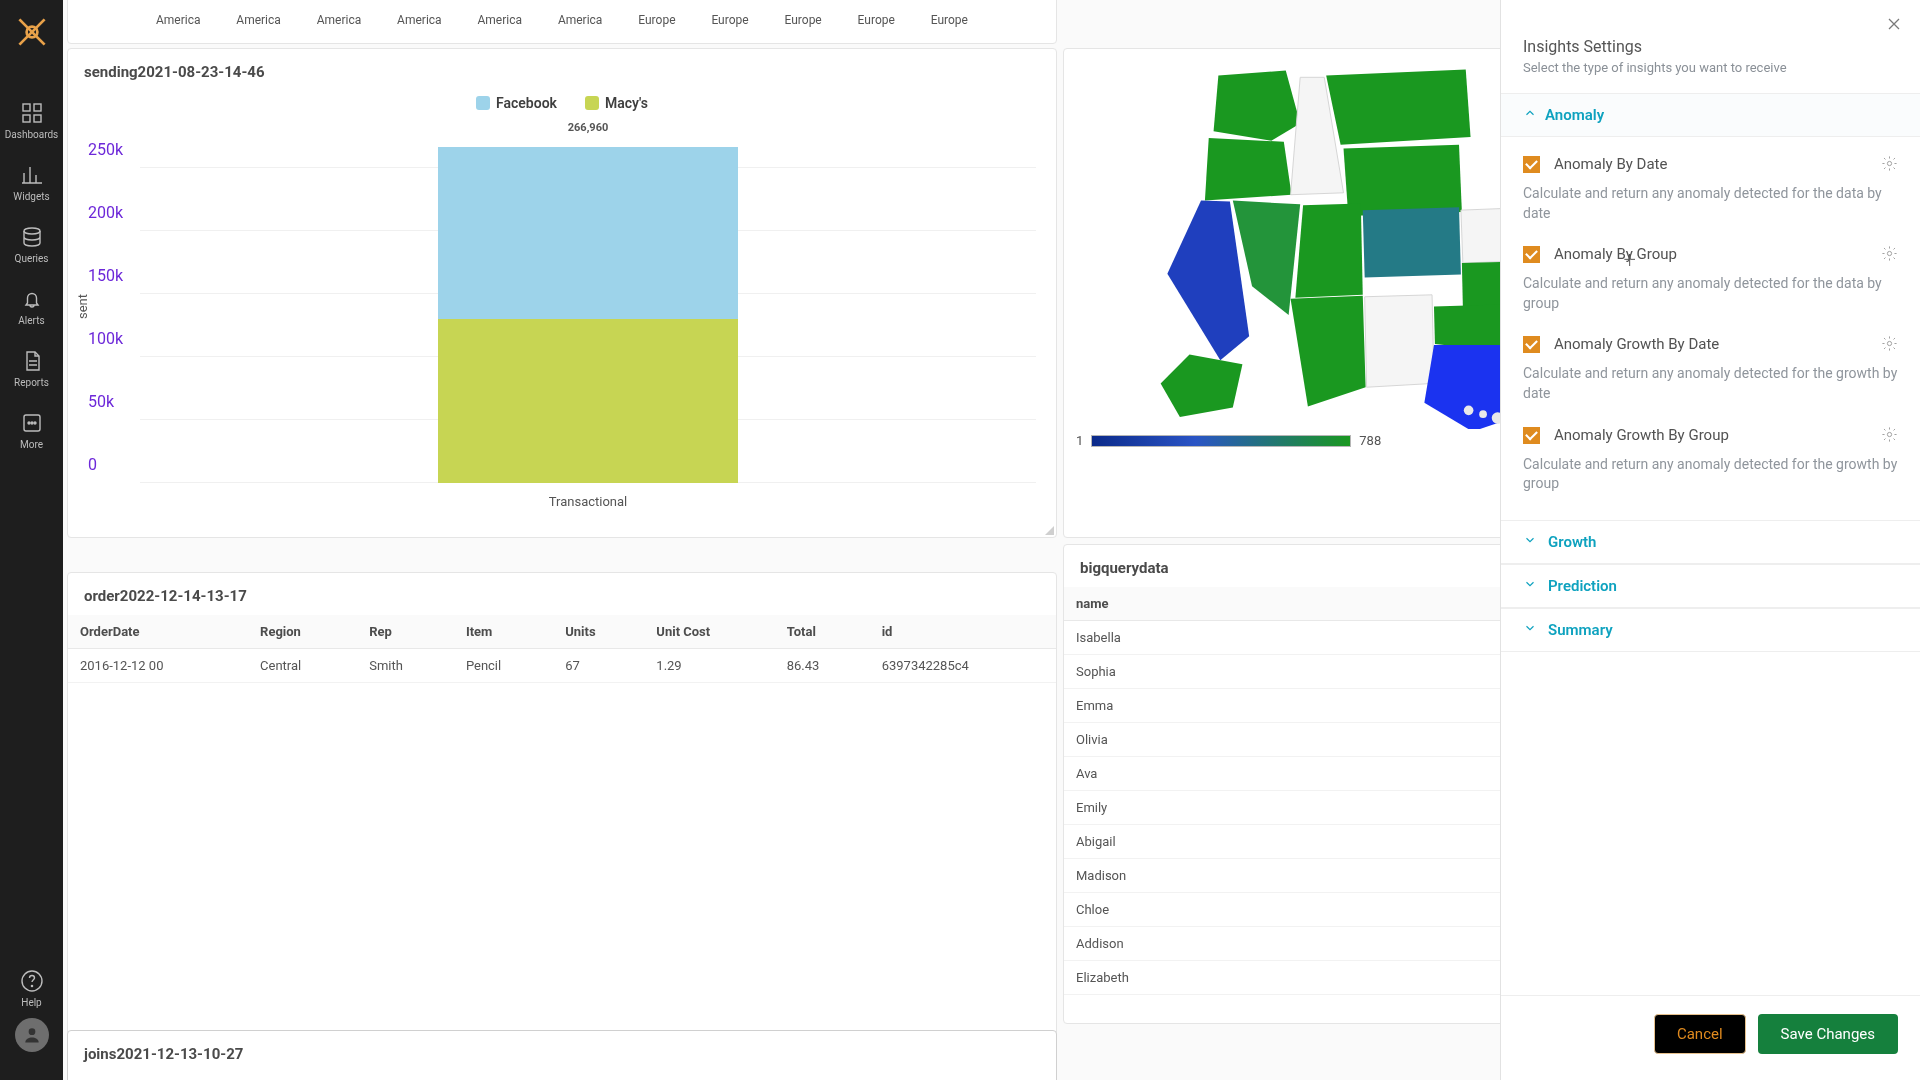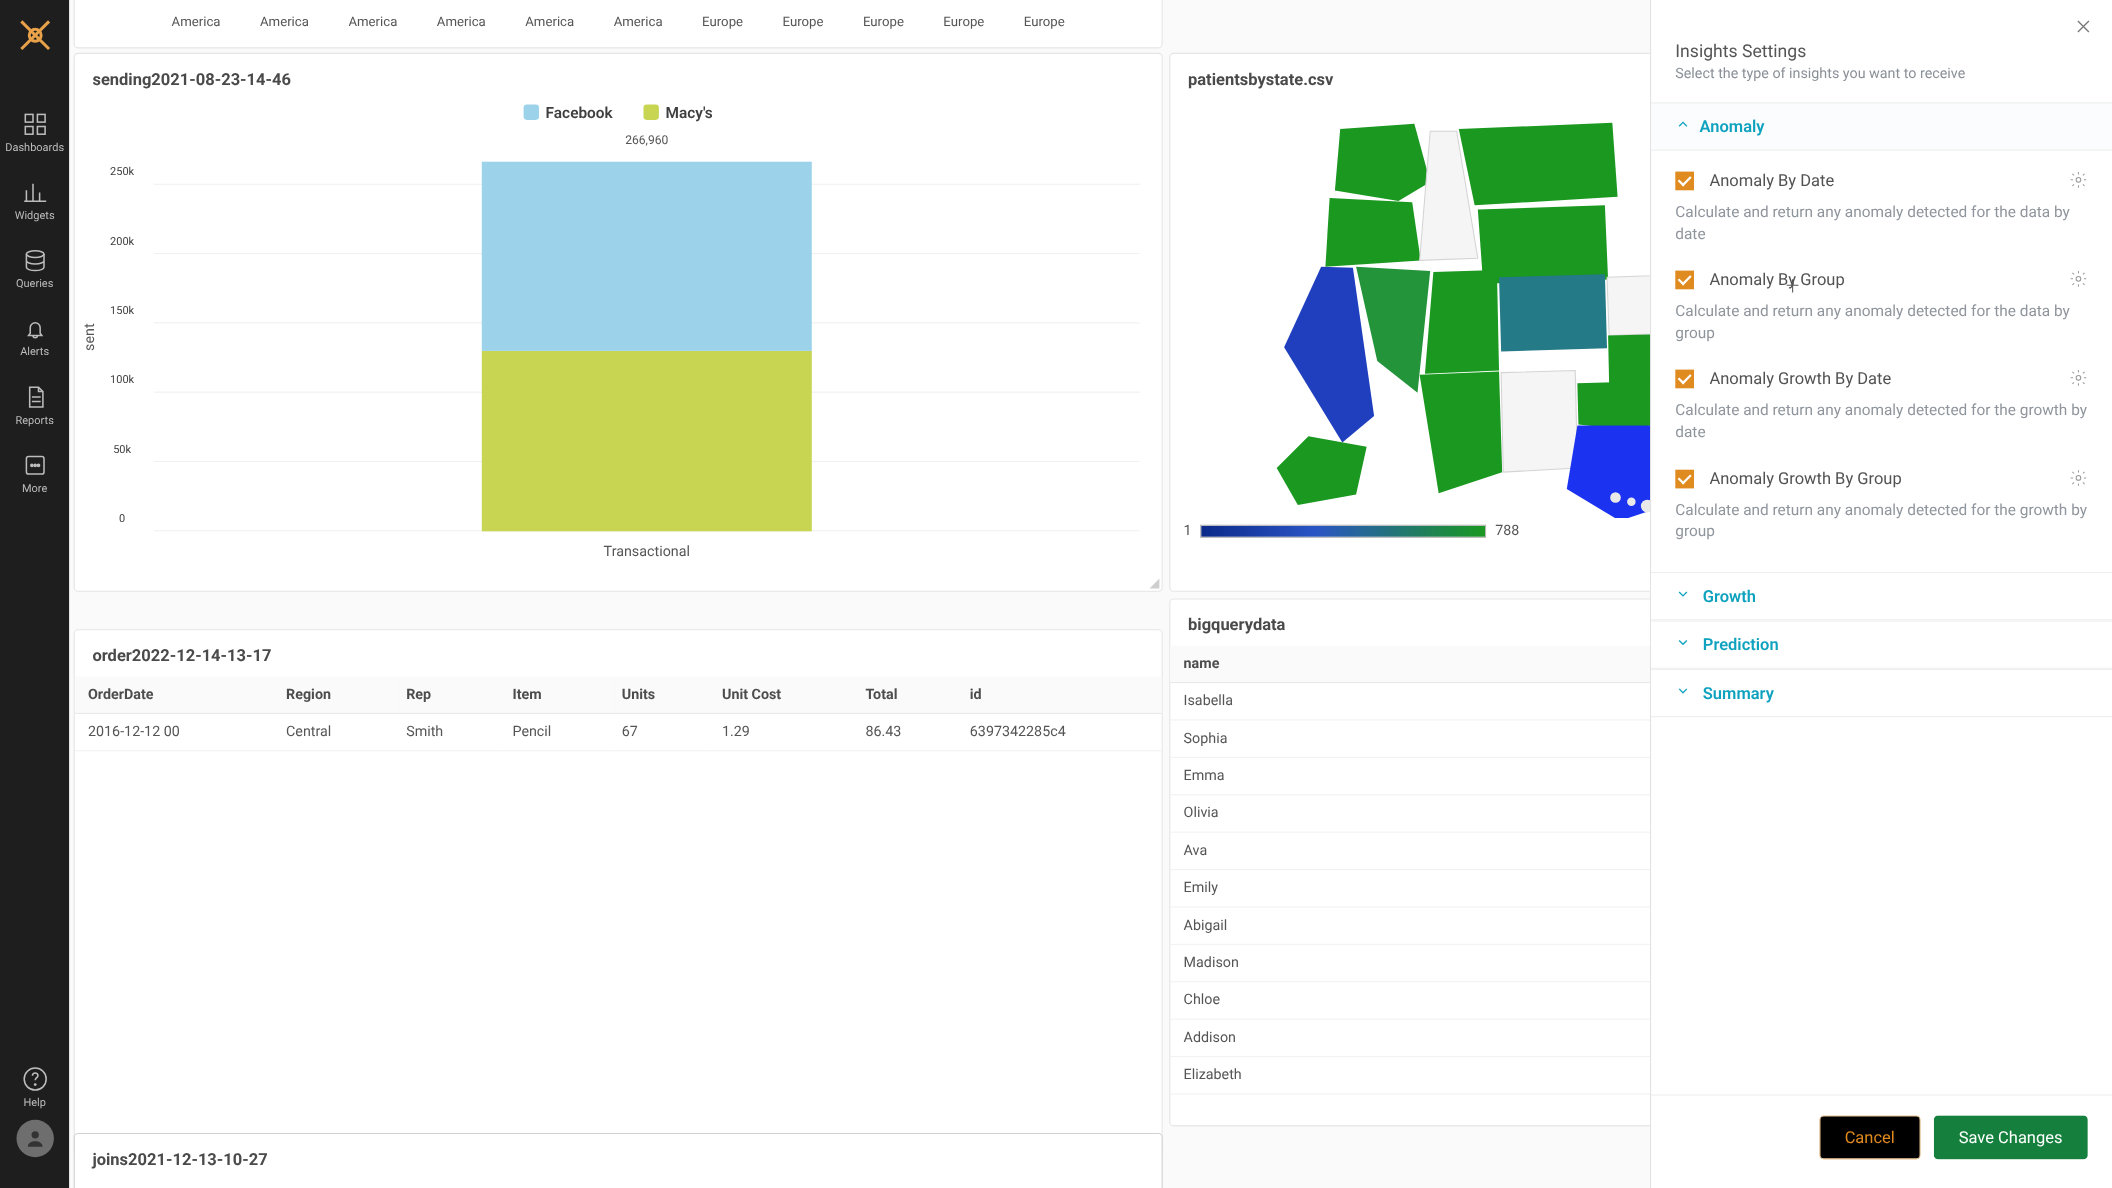"patientsbystate.csv" div.ptitle { html: <div>patientsbystate.csv</div> -> none }
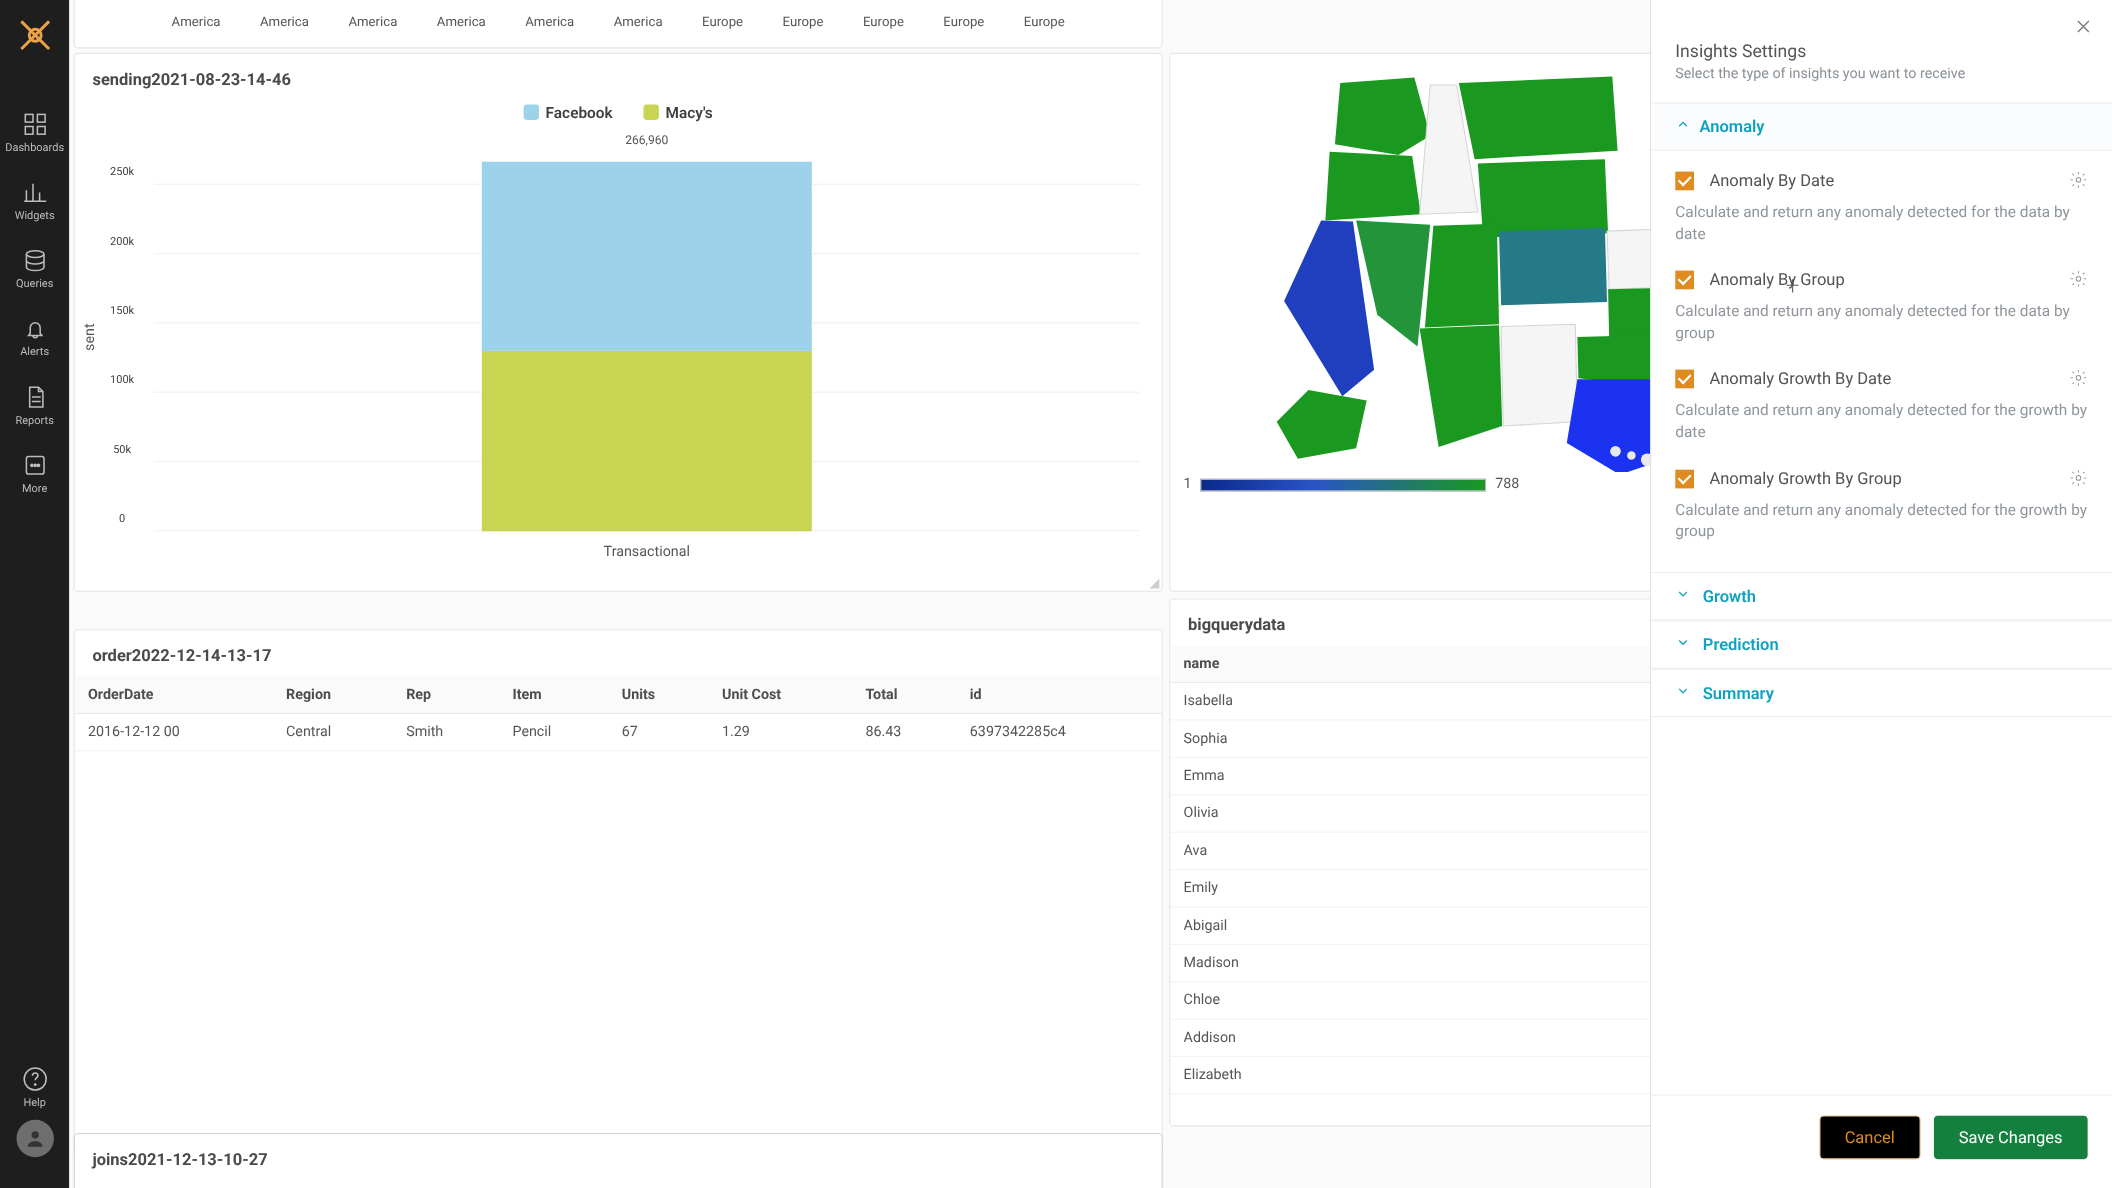"266,960" .bartot { font-weight: 400 -> 700 }
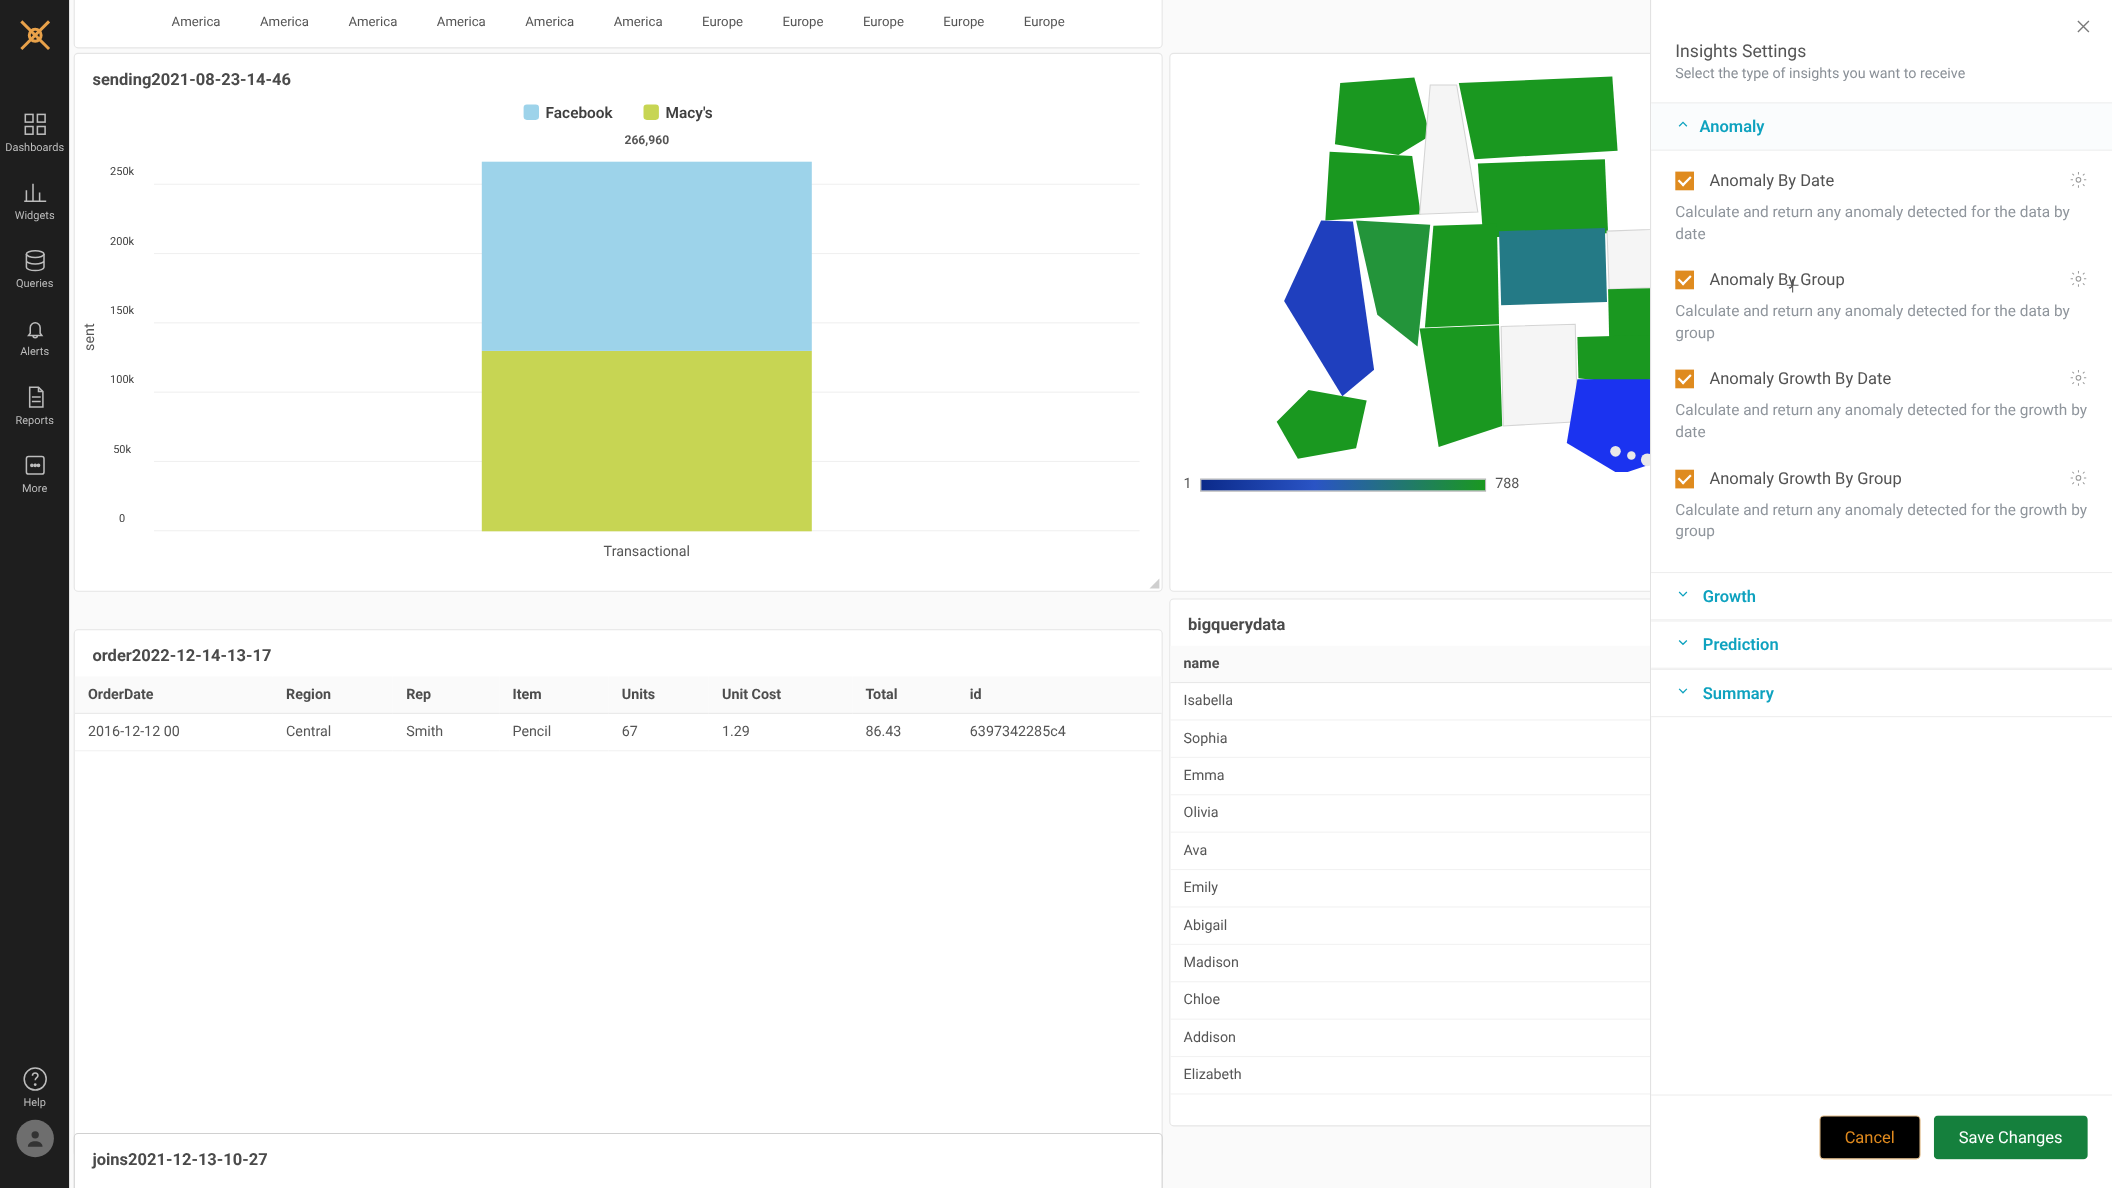"250k" .ylab { color: #404040 -> #6d28d9; font-size: 10px -> 16px; text-align: center -> left }
